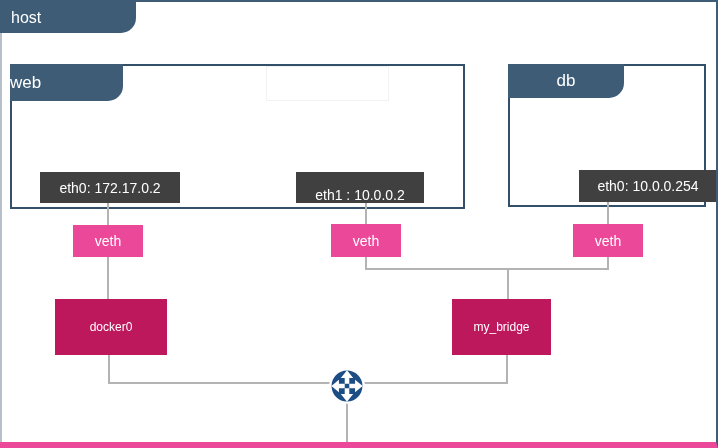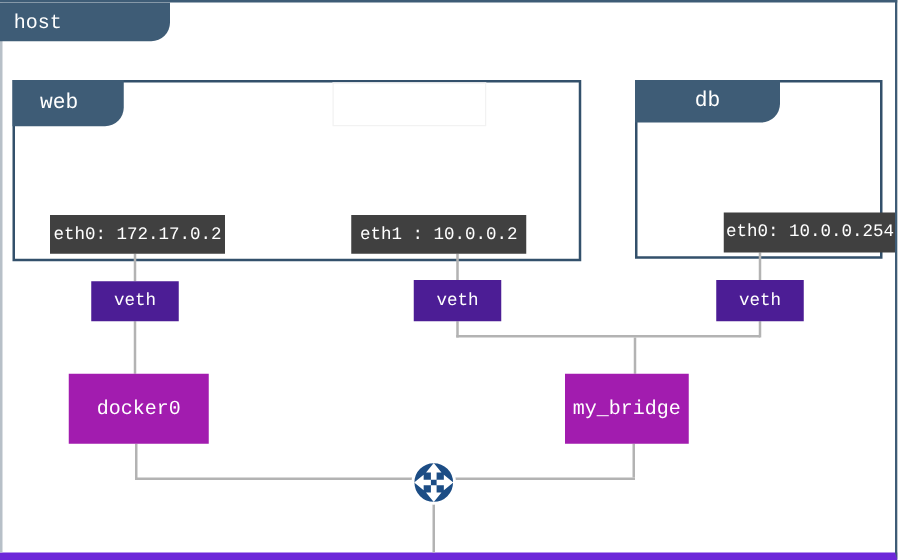"host" .canvas { border-bottom: 6px solid #6d28d9 -> 6px solid #ec4899; font-family: Liberation Mono, monospace -> Liberation Sans, sans-serif }
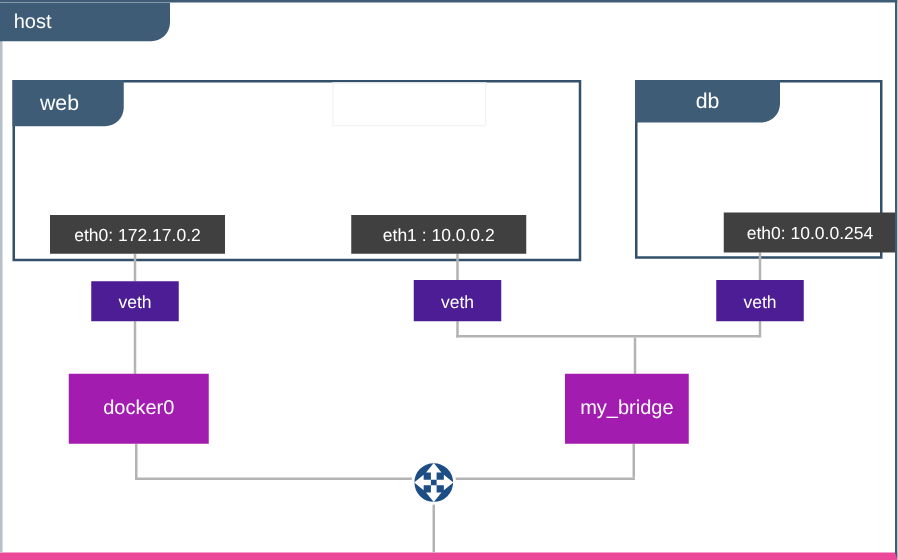"web" .tab-web { padding-left: 22px -> none; width: 89px -> 113px }
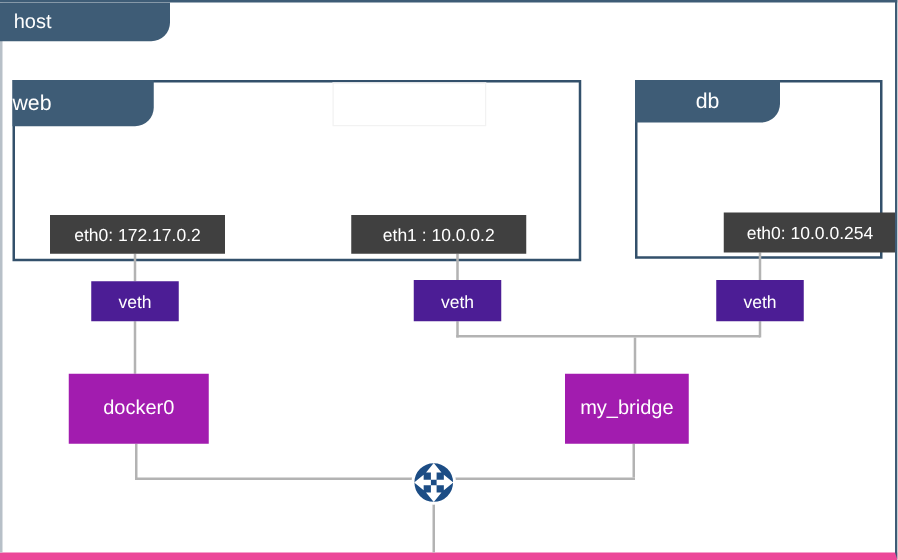"eth1 : 10.0.0.2" .if-web-eth1 { align-items: none -> flex-end; left: 281px -> 296px; width: 140px -> 128px }
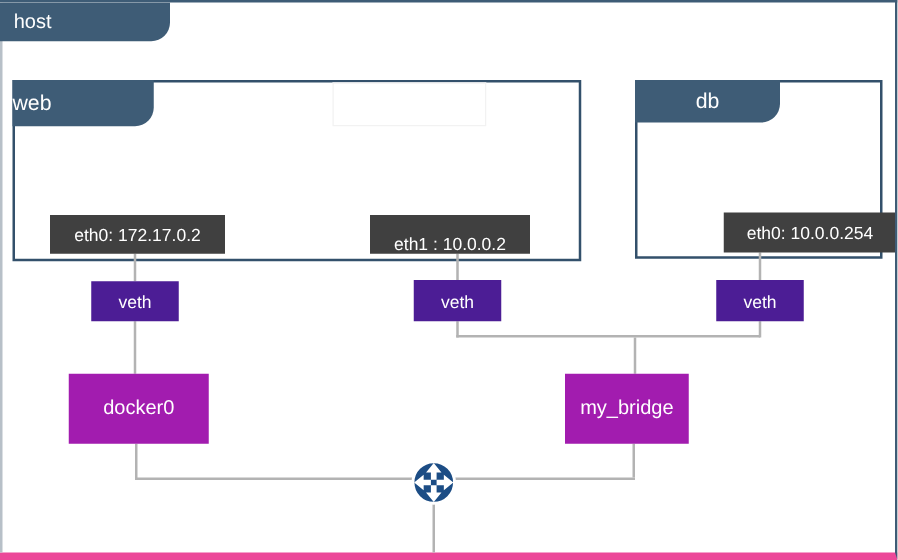"veth" .veth { background: #4c1d95 -> #ec4899 }
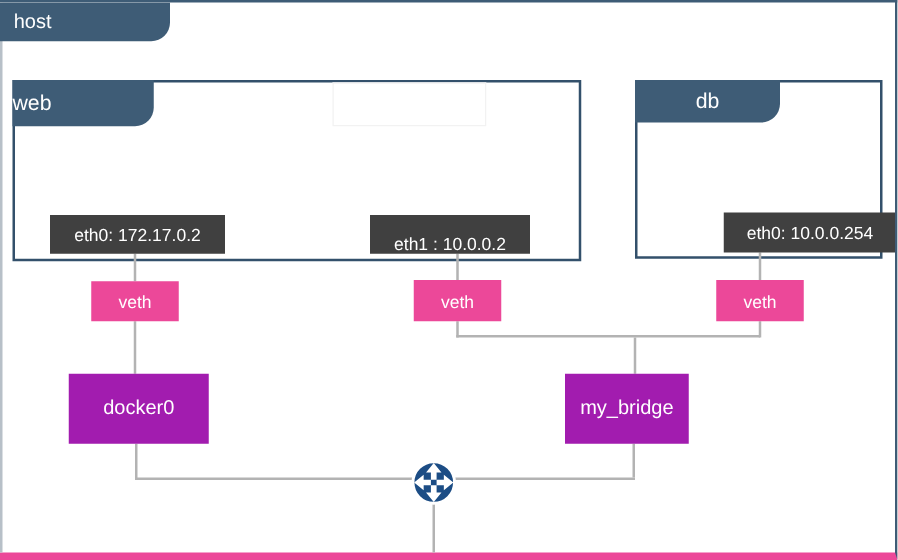"docker0" .bridge { background: #a21caf -> #be185d; font-size: 16px -> 12px }
